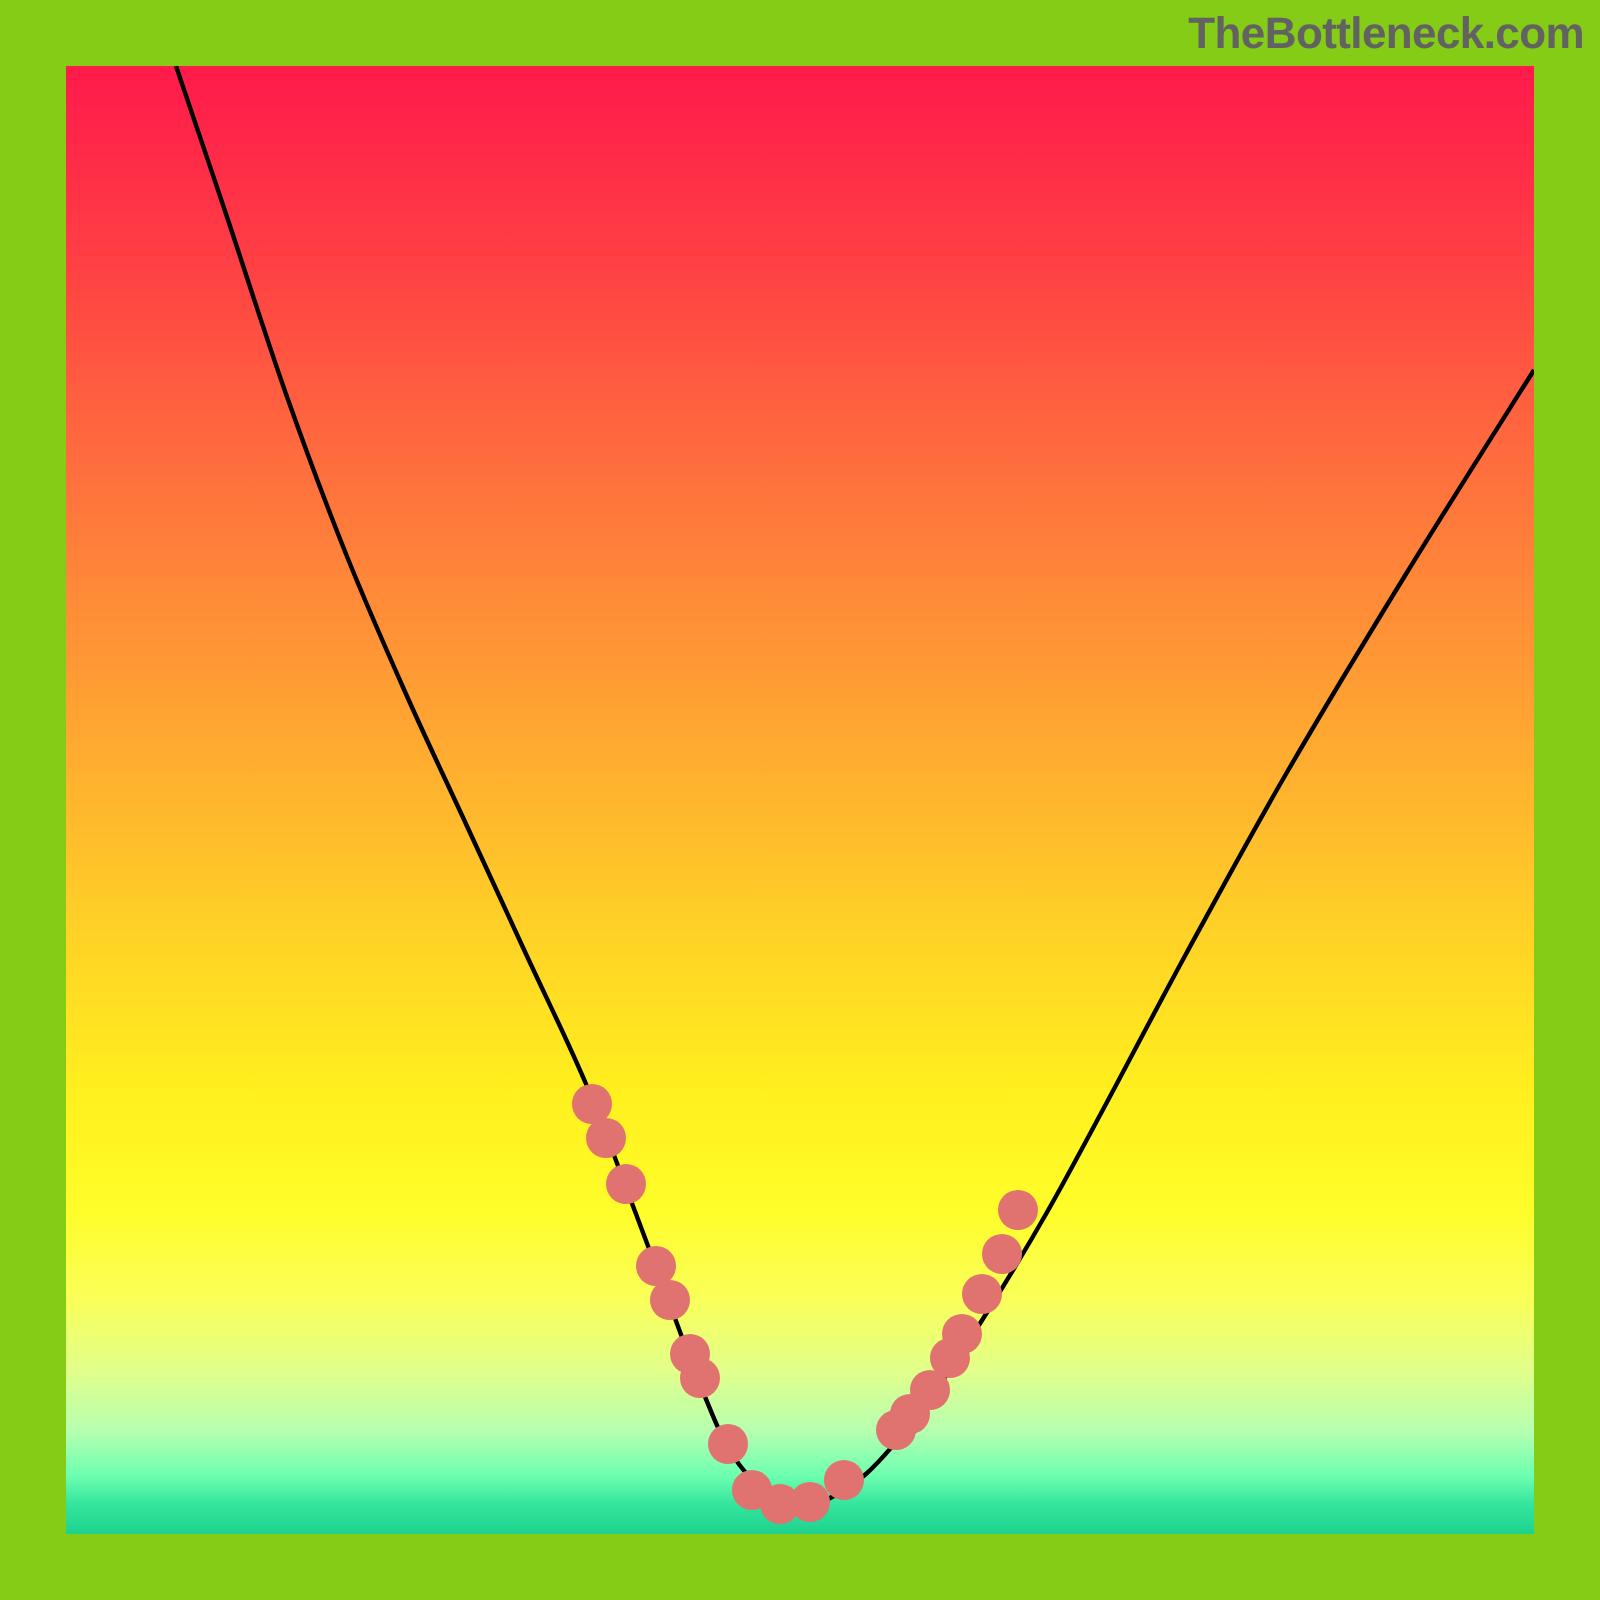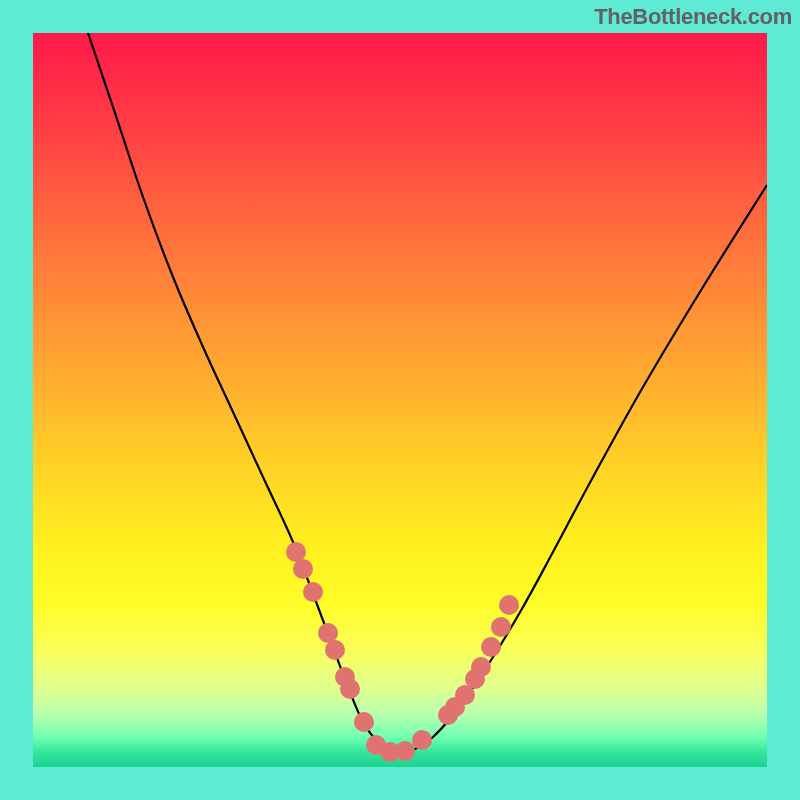"TheBottleneck.com" .container { background: #5eead4 -> #84cc16 }
